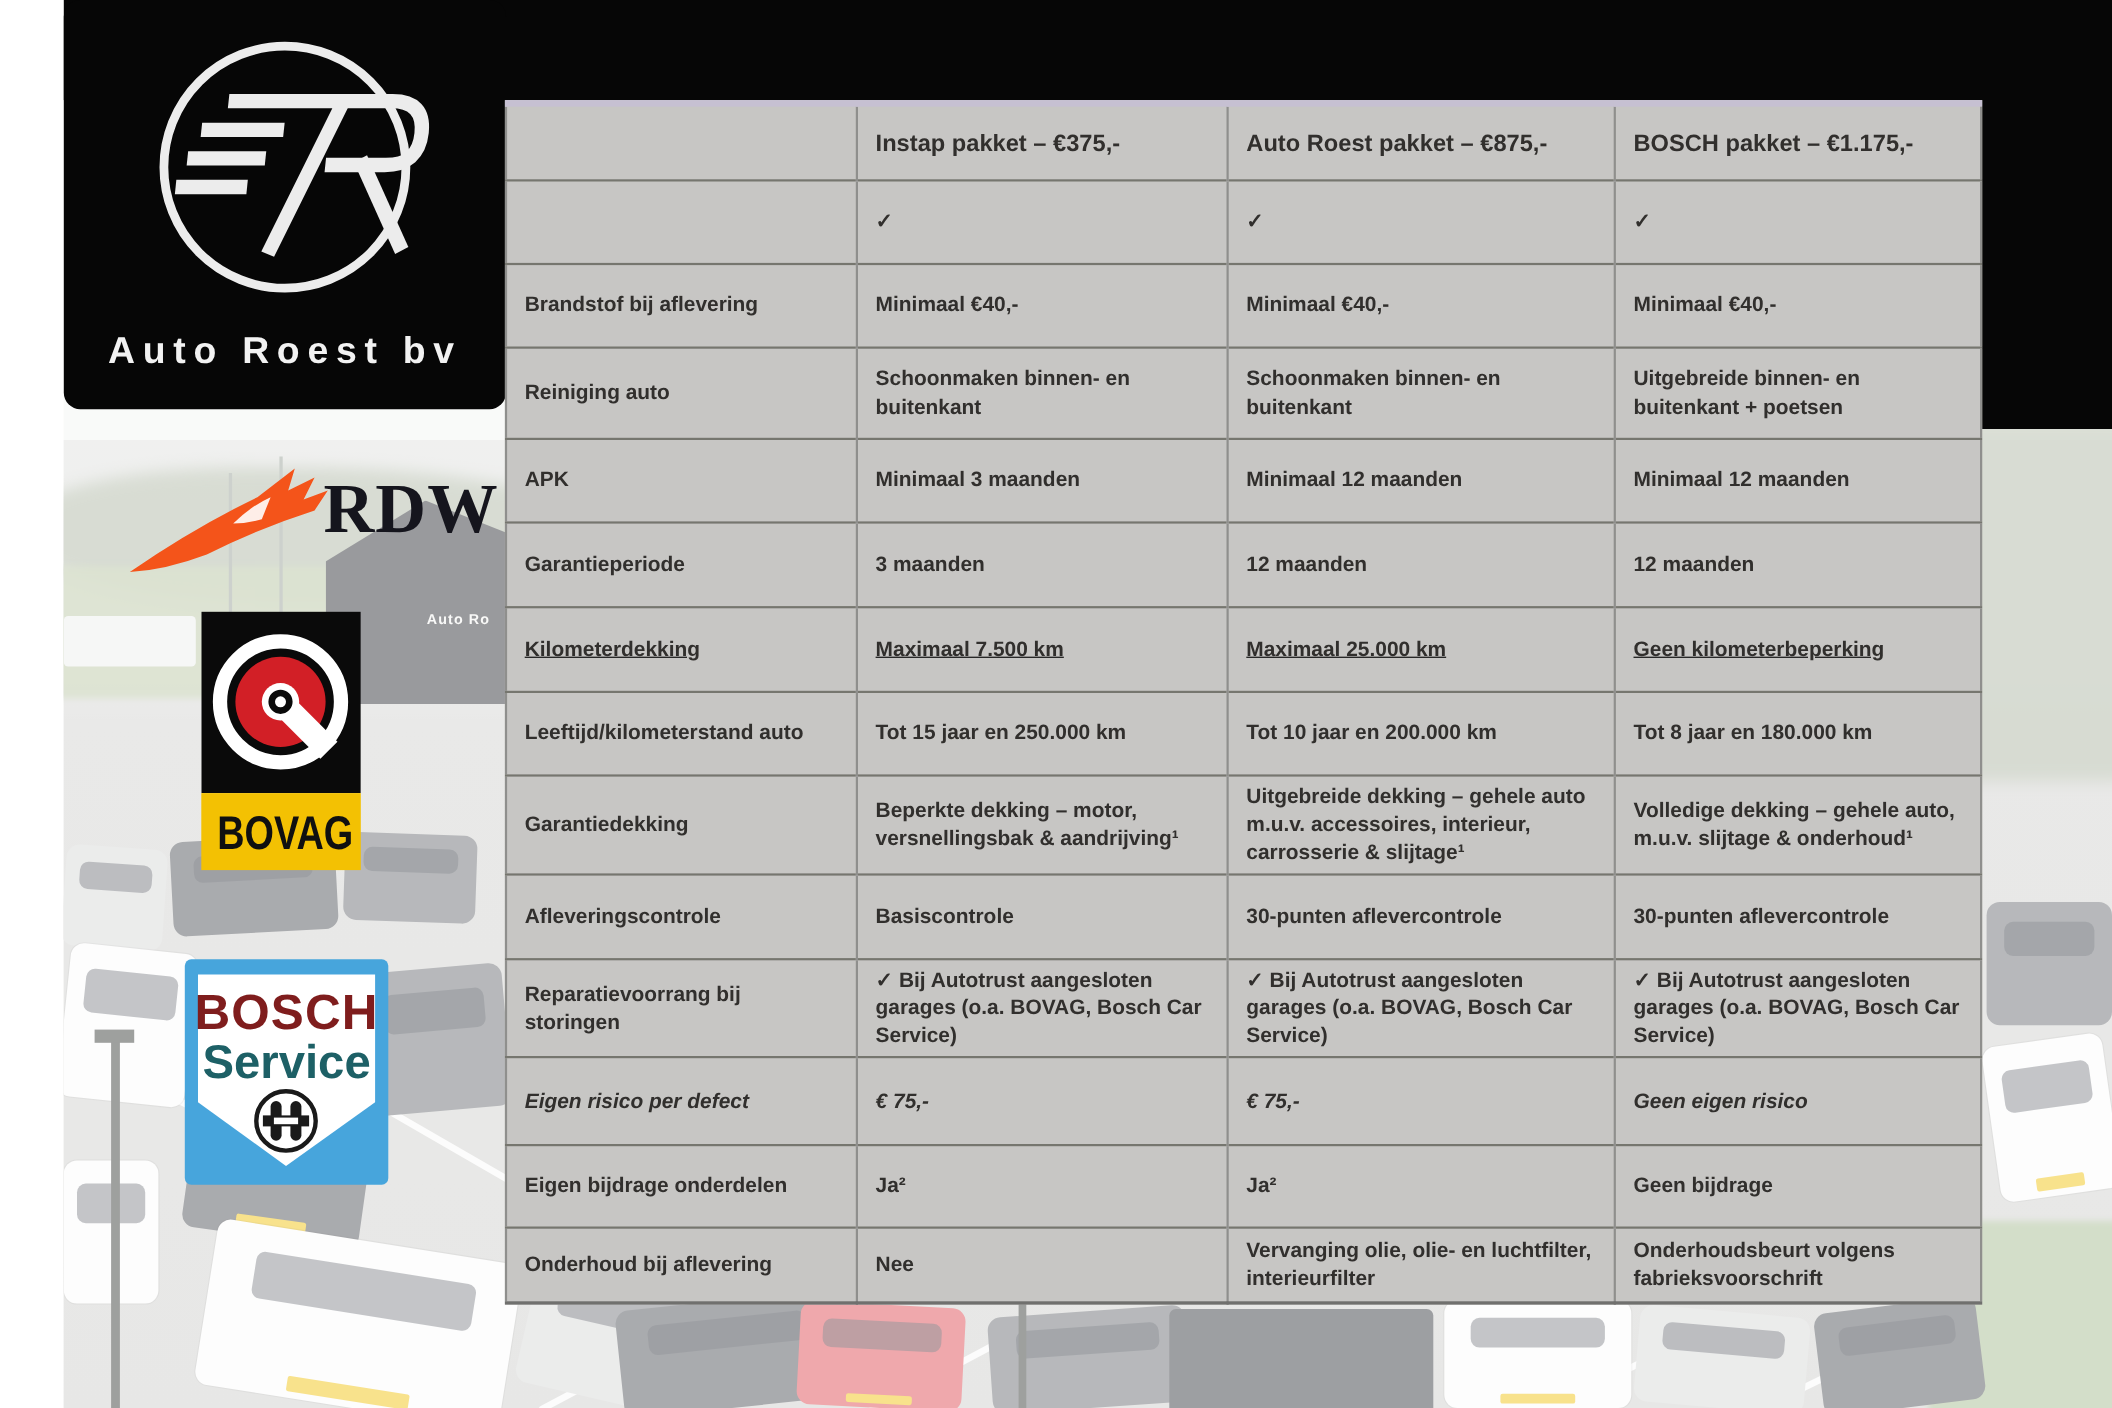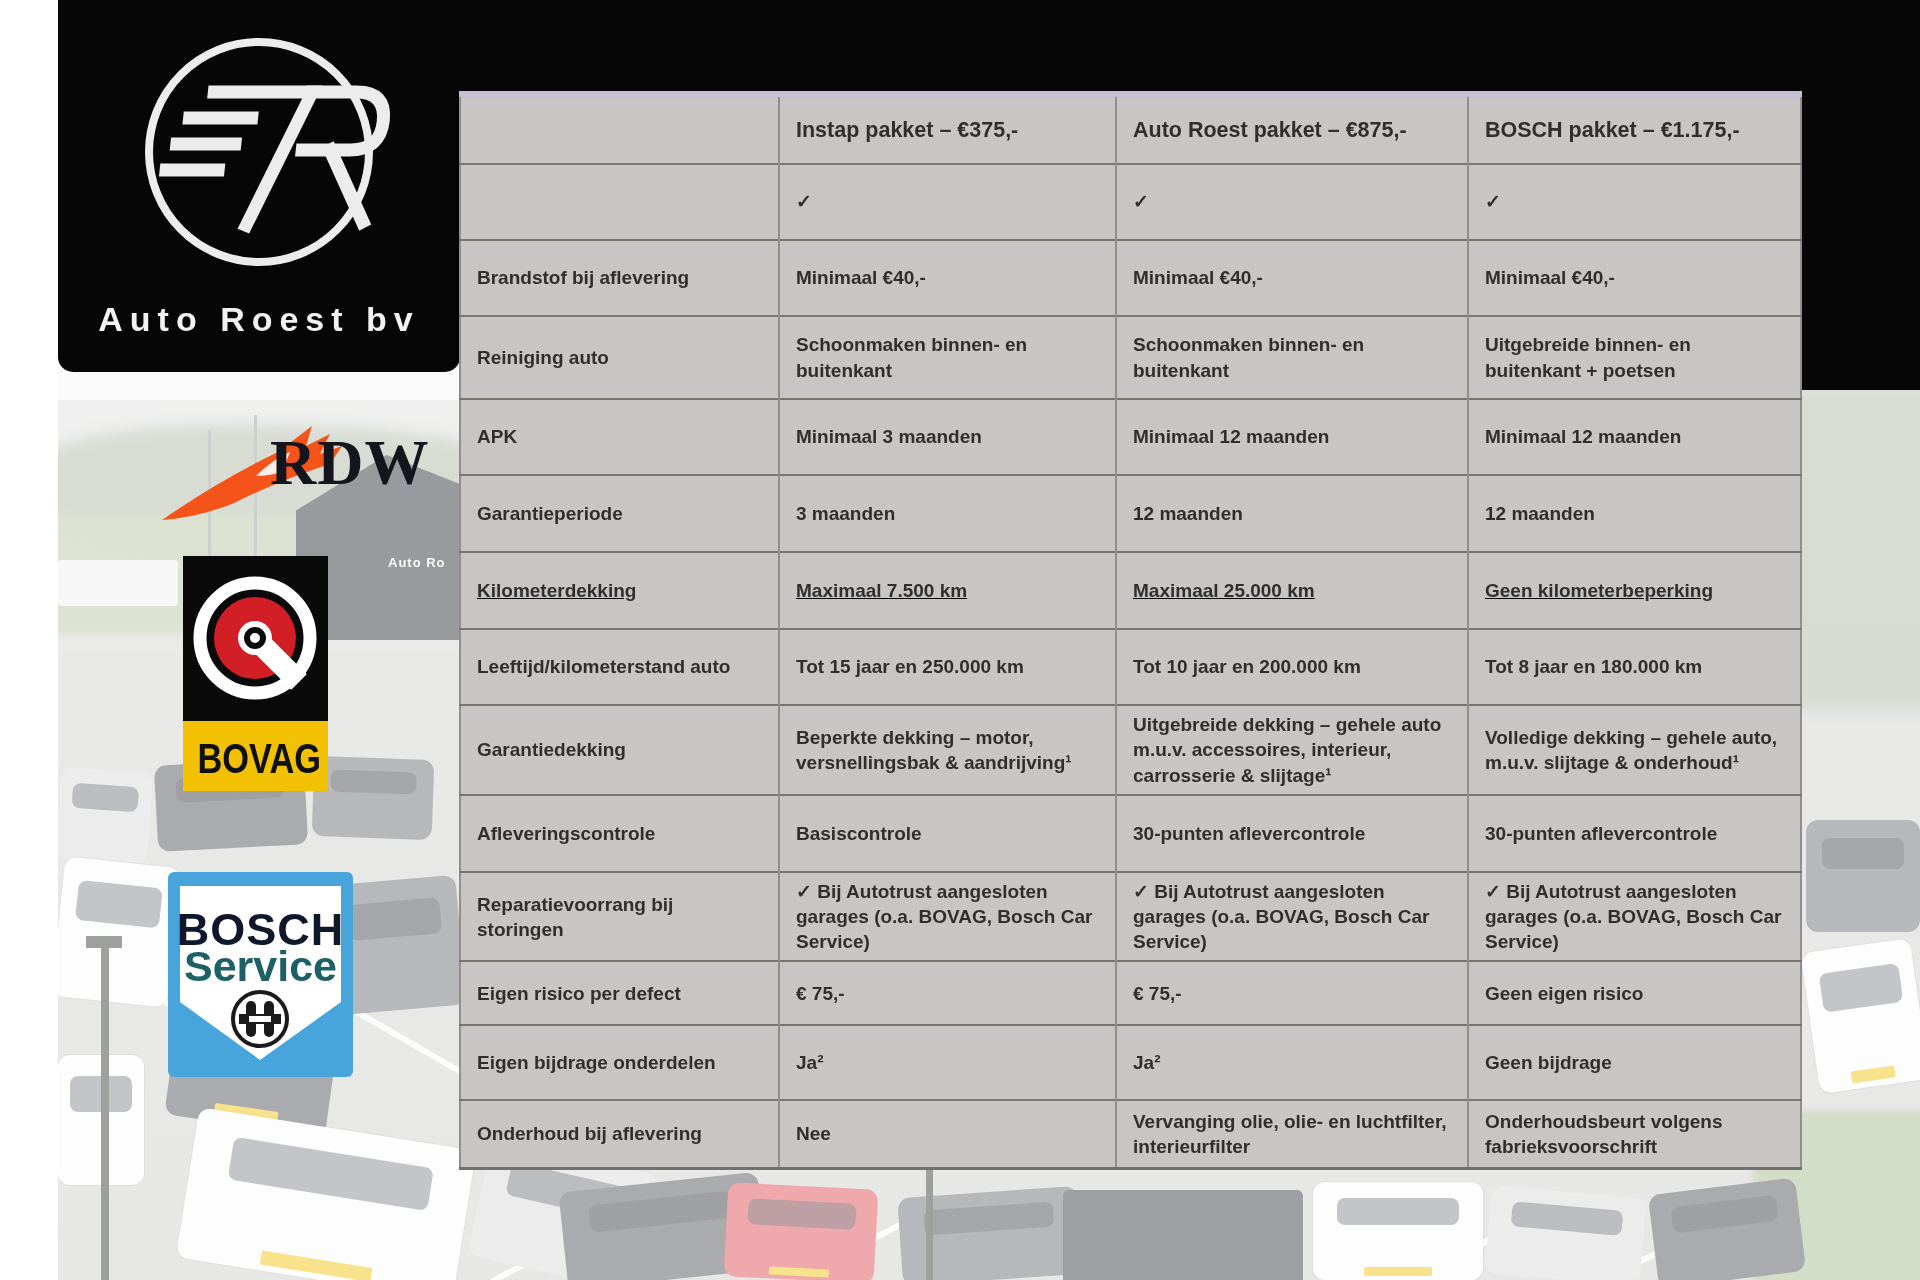"RDW" .rdw { left: 92px -> 116px; text-align: center -> none }
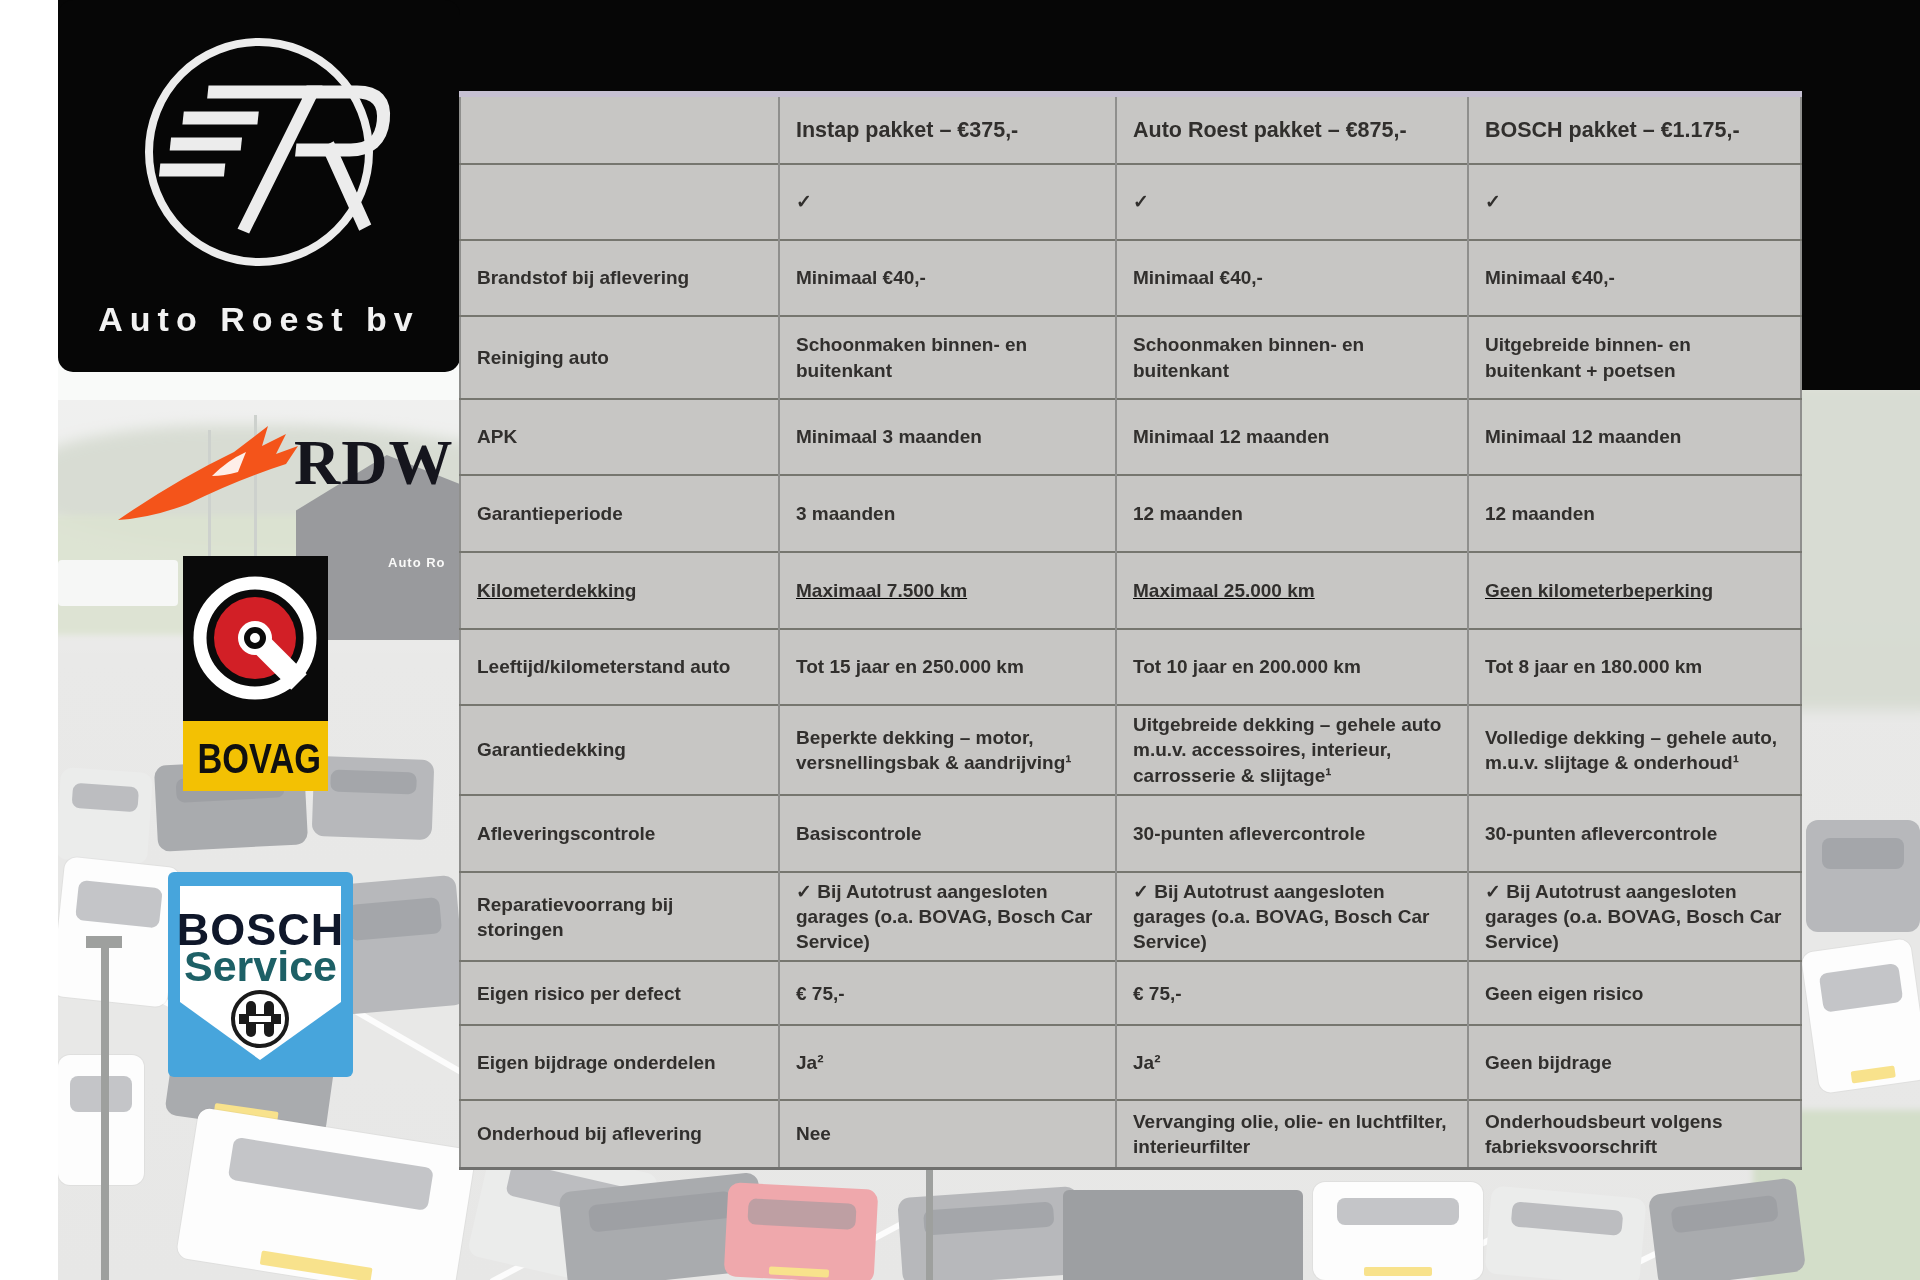"BOSCH" .bosch-w1 { color: #0f172a -> #7f1d1d; top: 32px -> 22px }
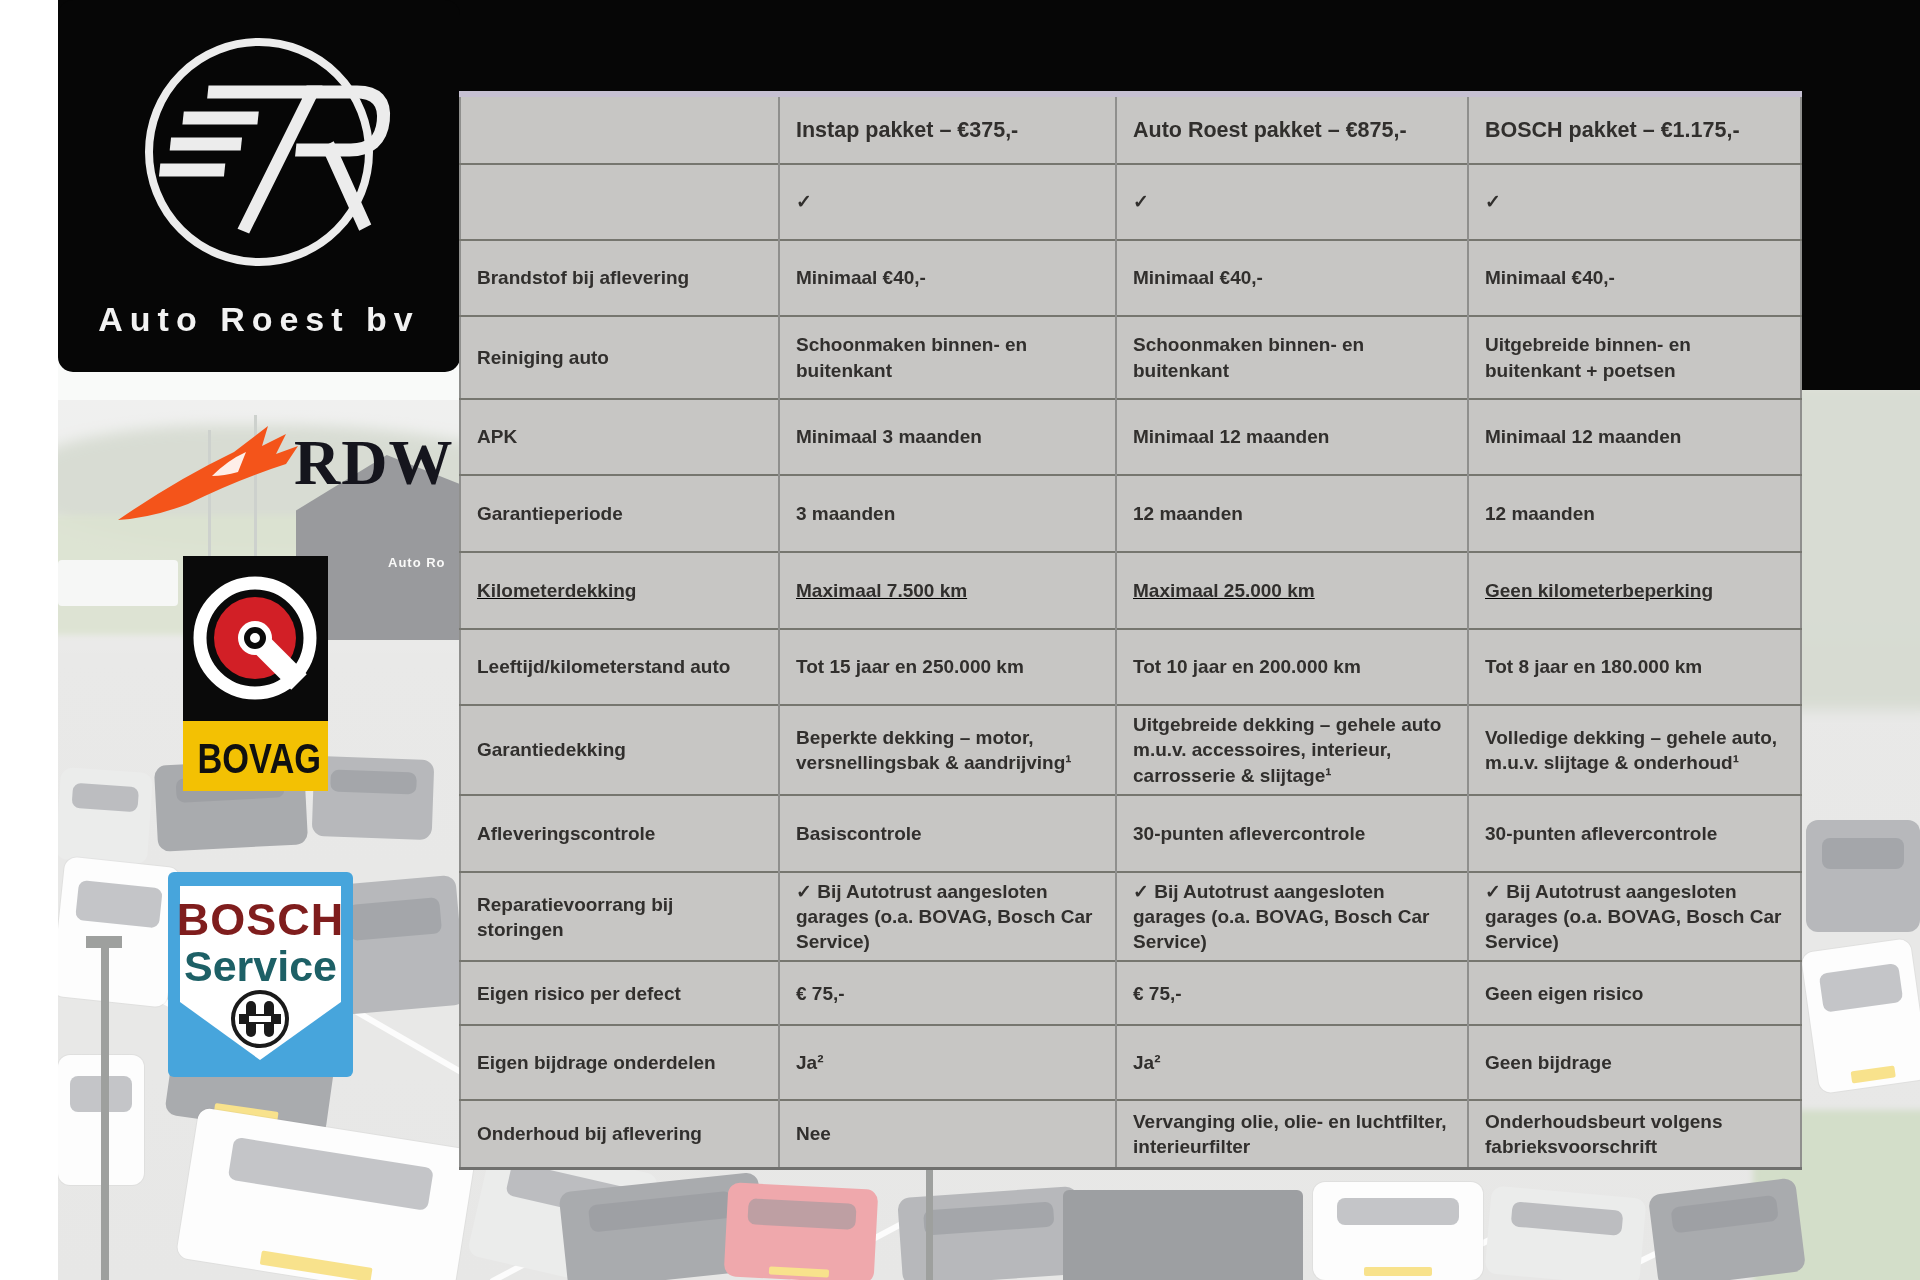"Eigen risico per defect" tr.h-r10 { font-style: none -> italic; height: 64px -> 80px }
